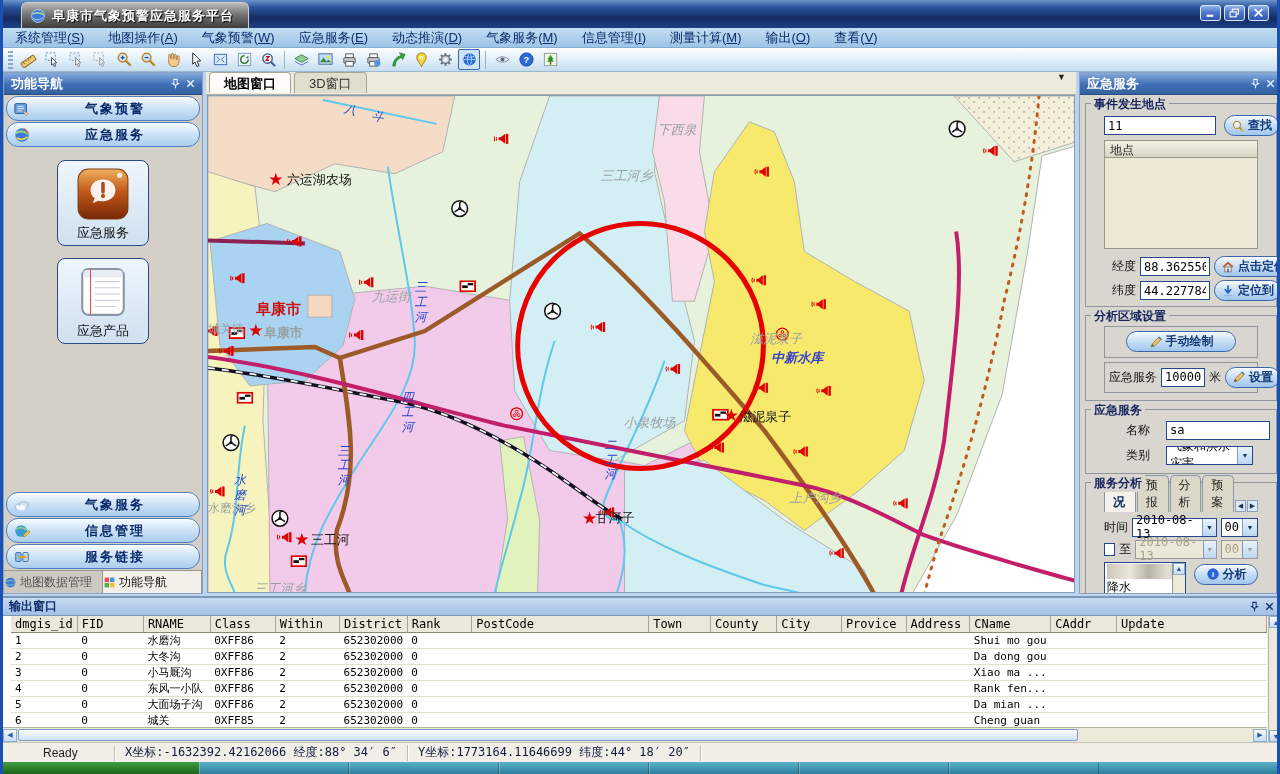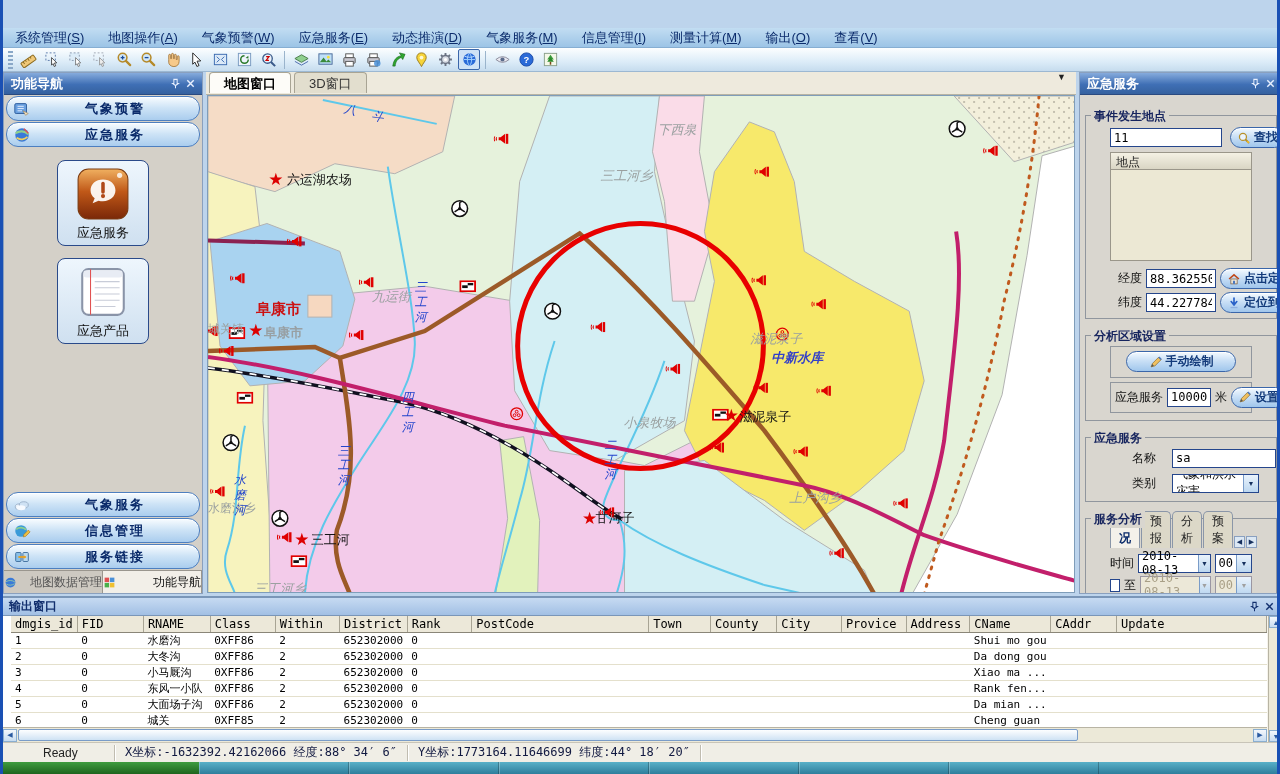"阜康市气象预警应急服务平台" div.titlebar { html: none -> <div> <div> <svg> <circle></circle> <path></path> <path></path> </svg> <span>阜康市气象预警应急服务平台</span> </div> <div> <div> <svg> <path></path> </svg> </div> <div> <svg> <rect></rect> <rect></rect> </svg> </div> <div> <svg> <path></path> </svg> </div> </div> </div> }
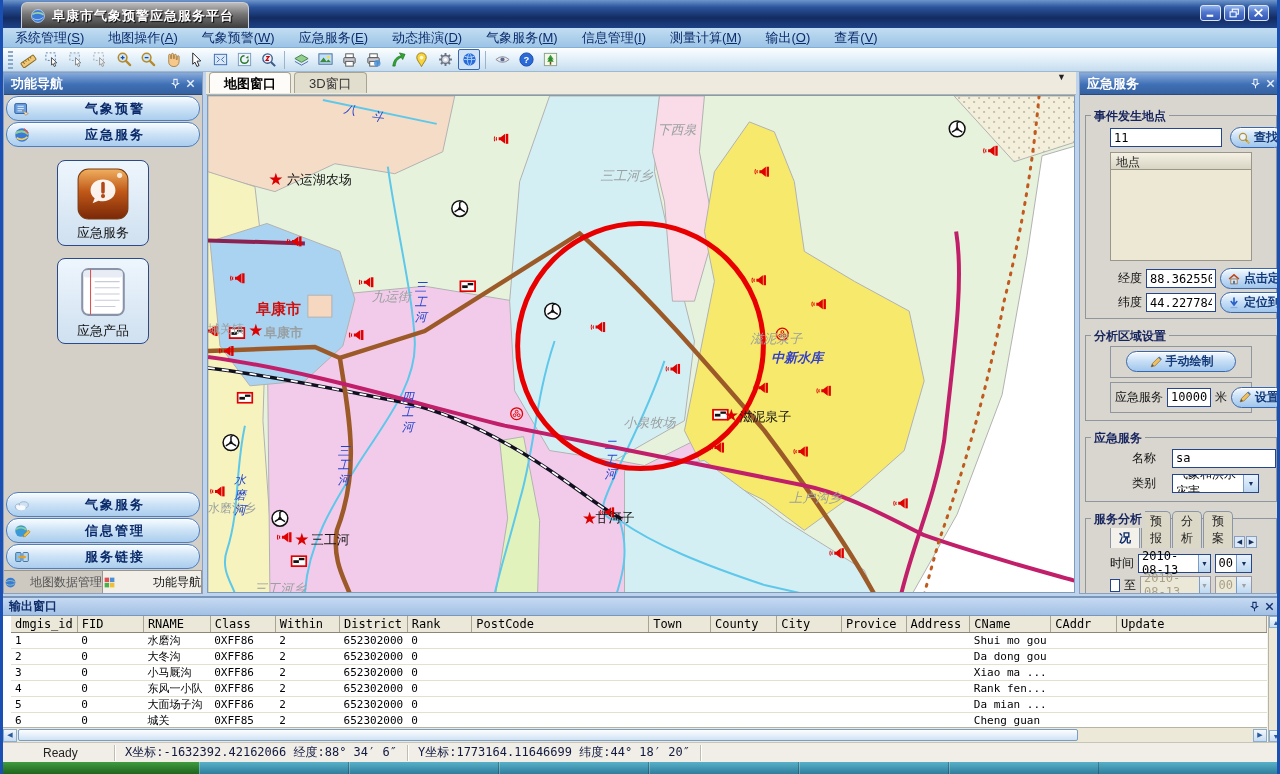"事件发生地点" .grpbox { margin: 16px 3px 8px -> 4px 3px 8px; padding: 8px 22px 5px -> 8px 16px 5px }
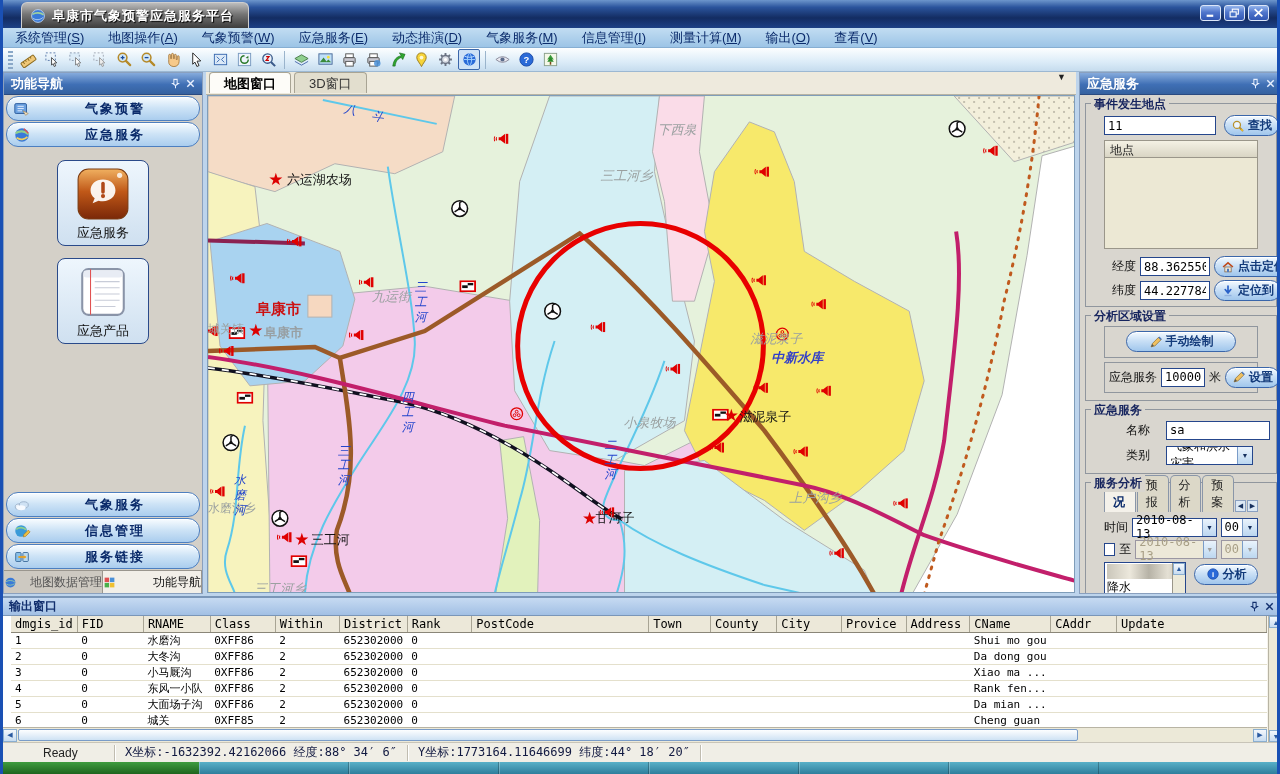"地图数据管理" .ltab { justify-content: space-between -> flex-start }
